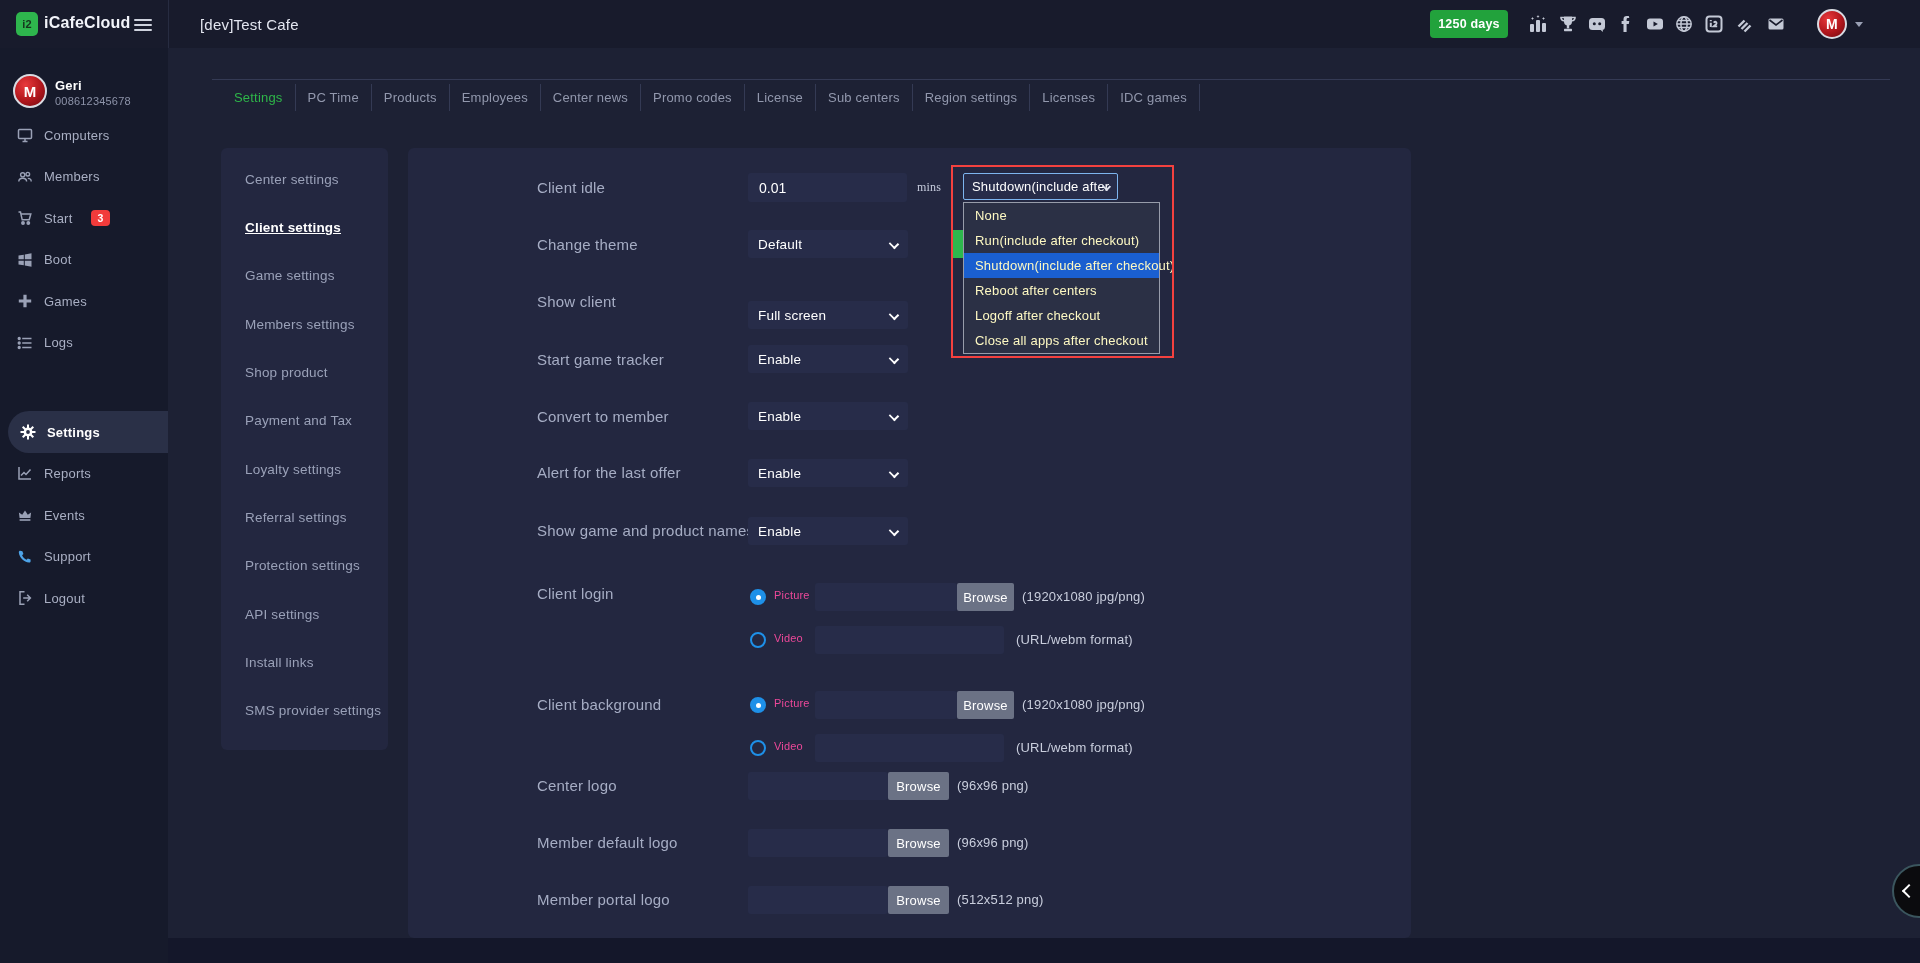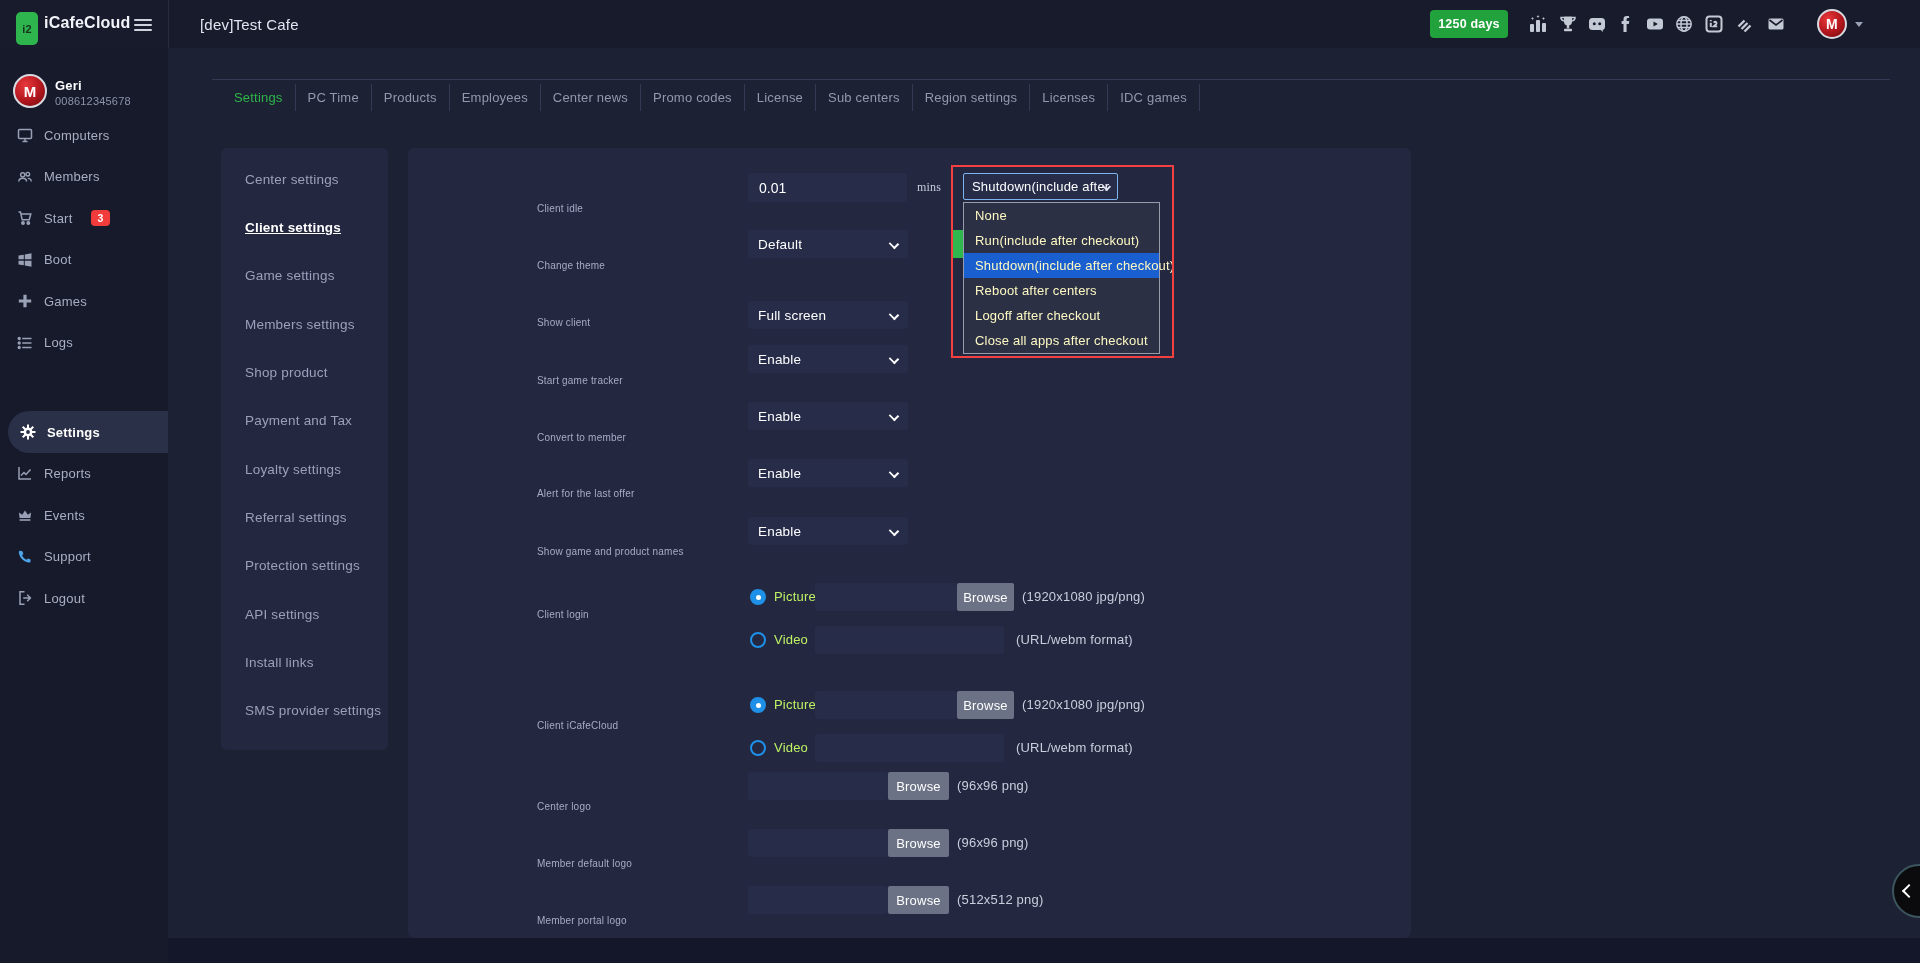"i2" .brand-box { height: 33px -> 24px }
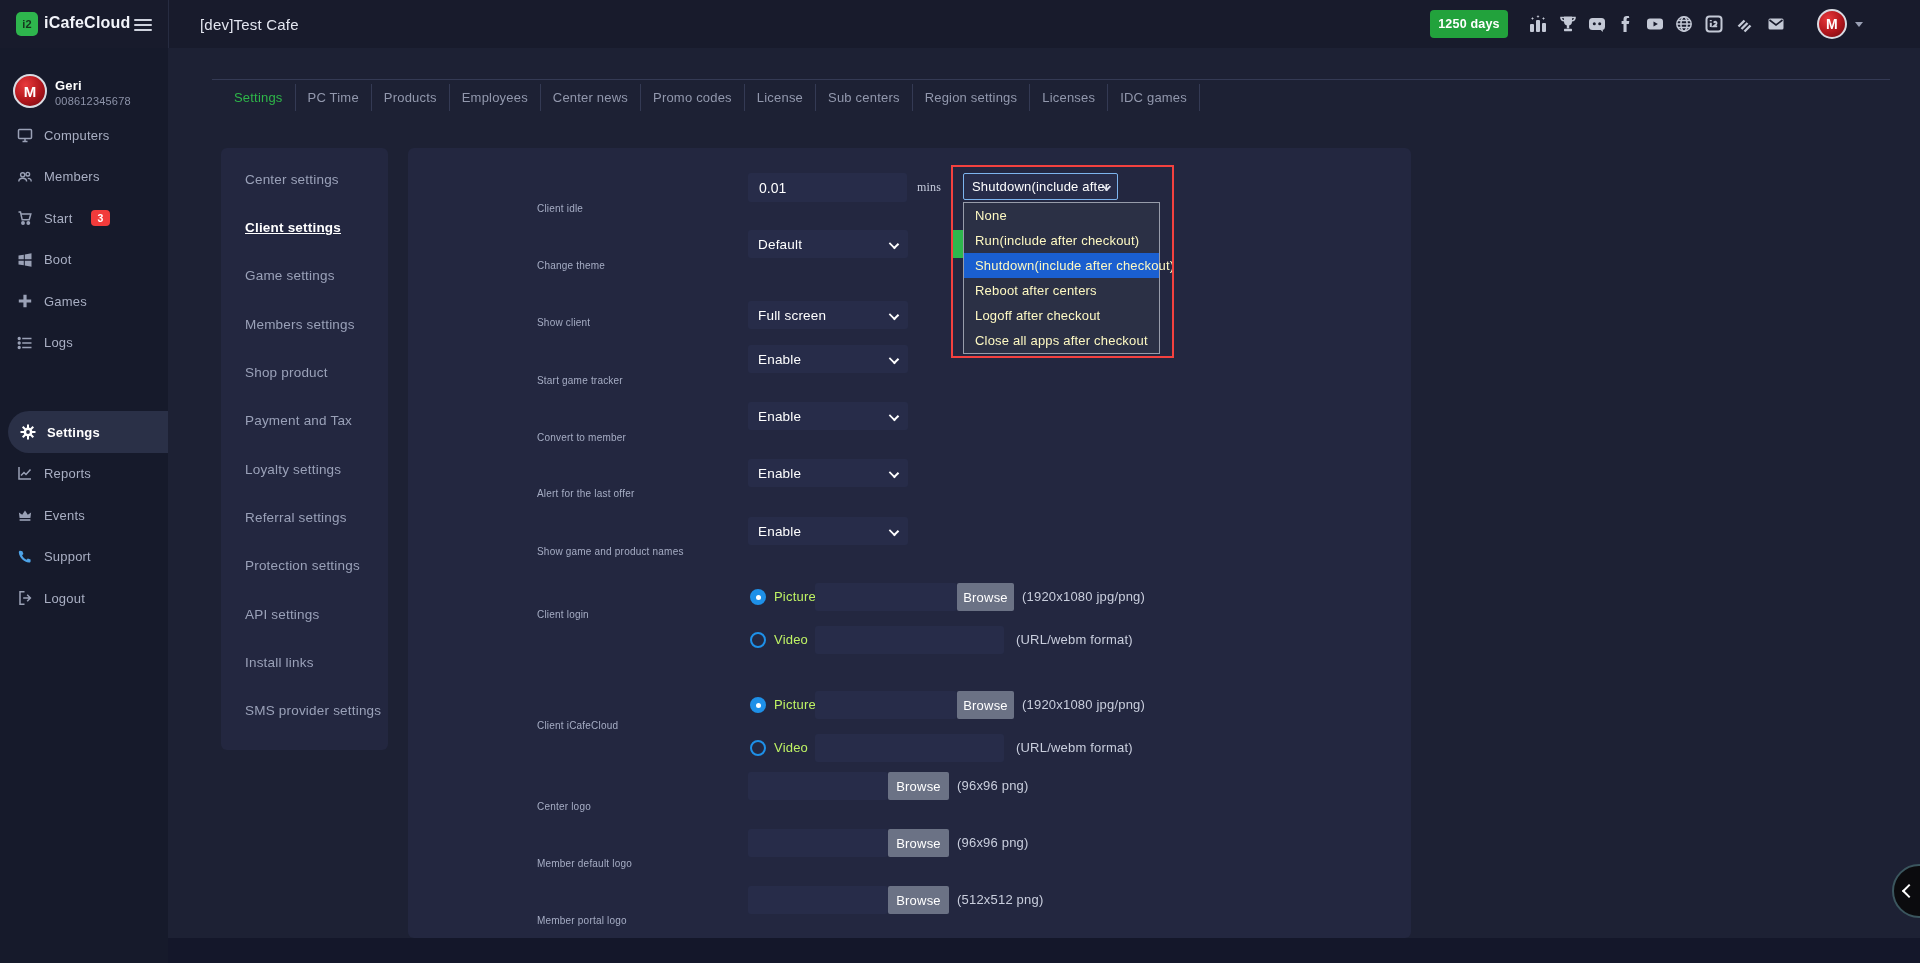"Client idle" .f-label { font-size: 10px -> 15px; margin-top: 24px -> none }
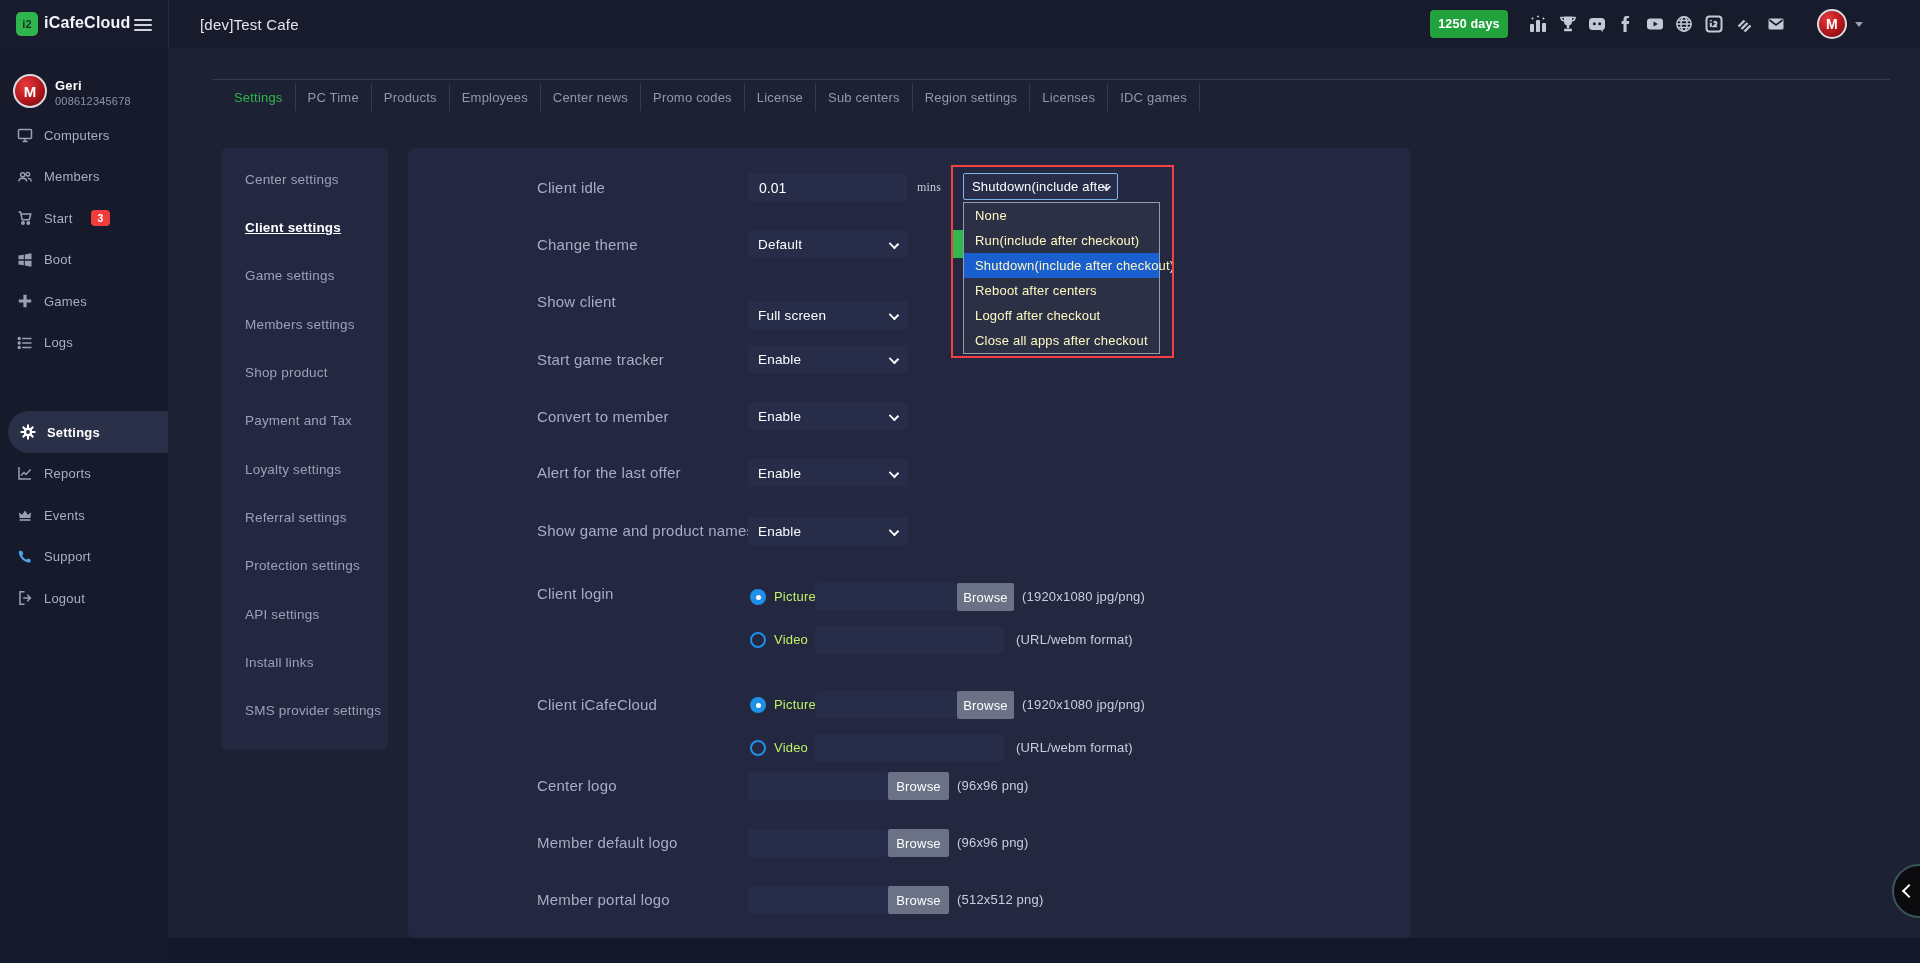"Picture" .r-label { color: #bef264 -> #ec4899; font-size: 13px -> 11px }
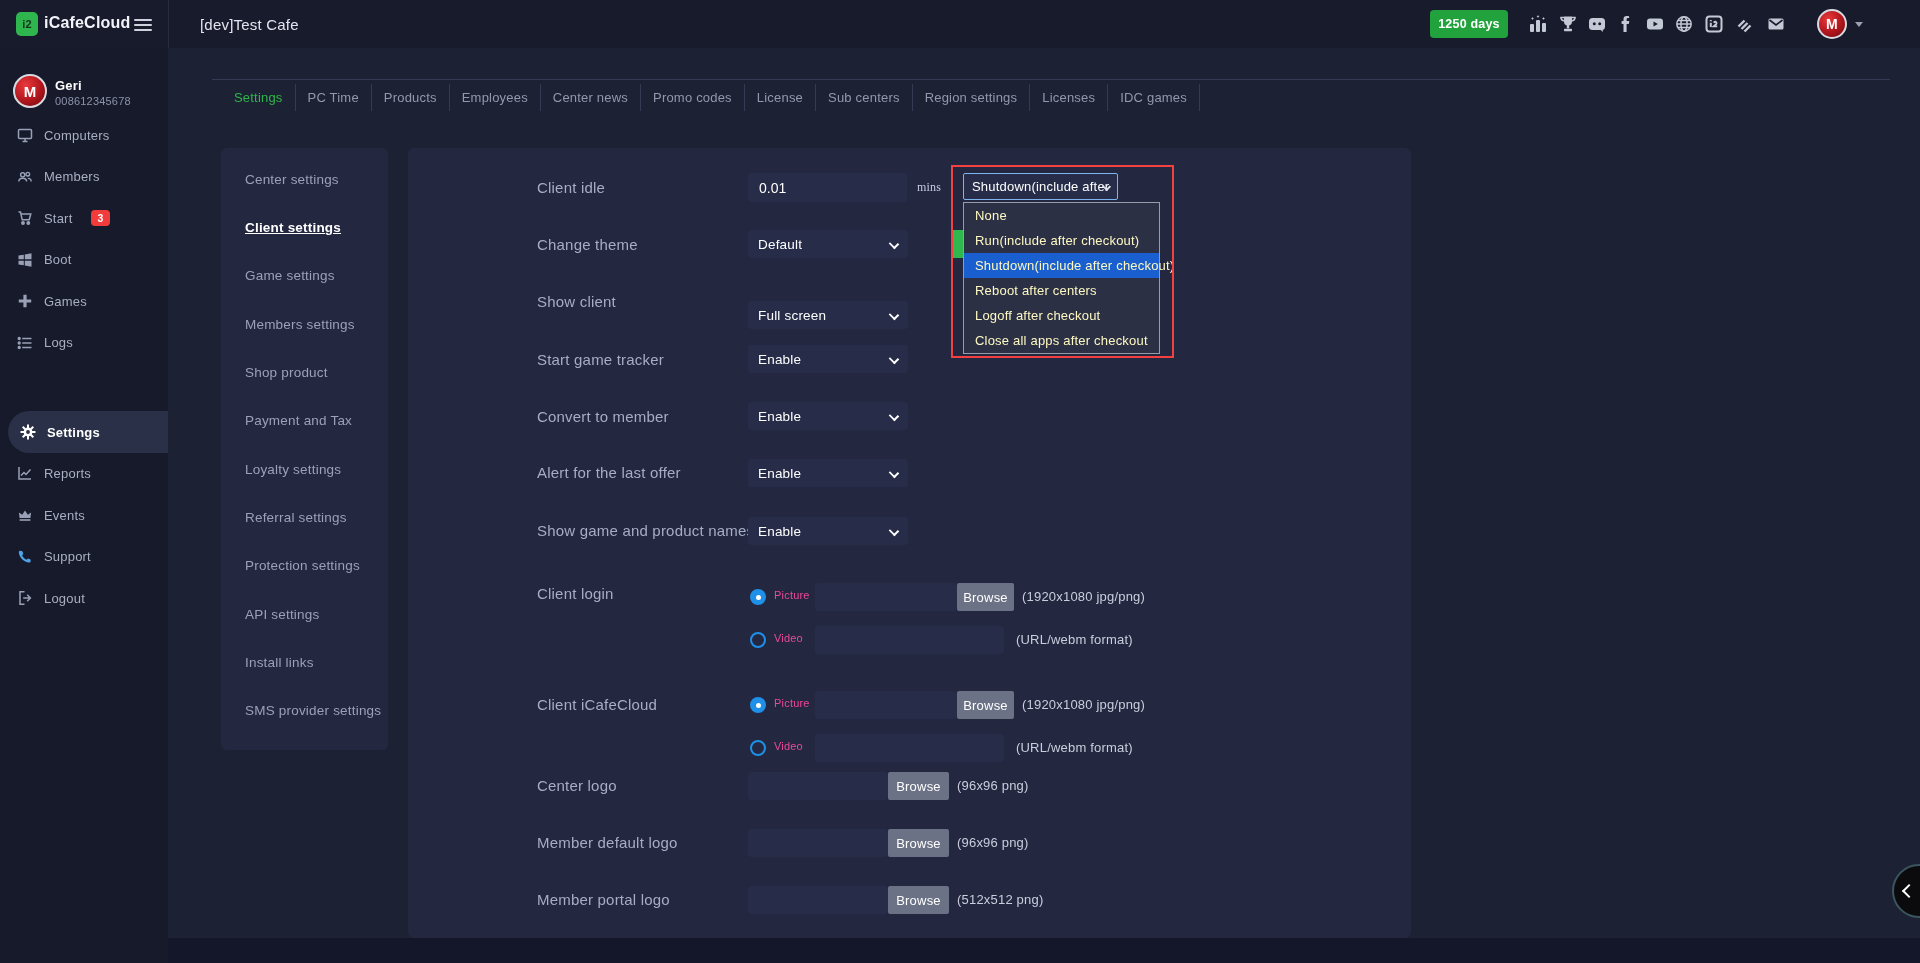"Client iCafeCloud" div.f-label { text: iCafeCloud -> background }
